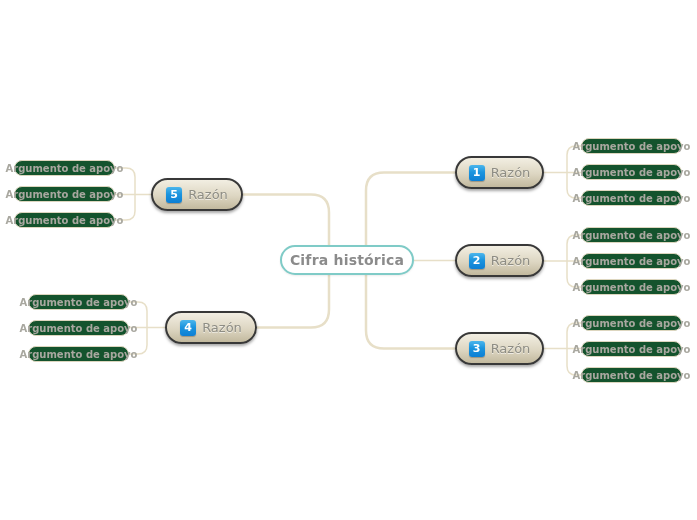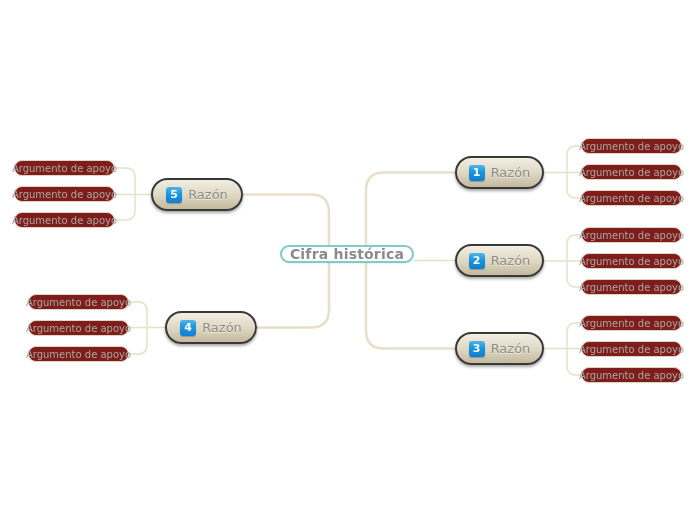"Argumento de apoyo" .arg { background: #7f1d1d -> #14532d; font-weight: none -> bold }
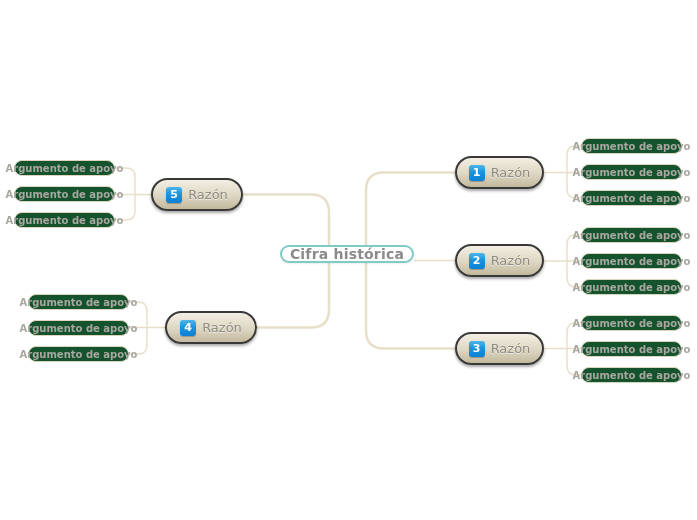"Cifra histórica" .central { height: 18px -> 30px }
